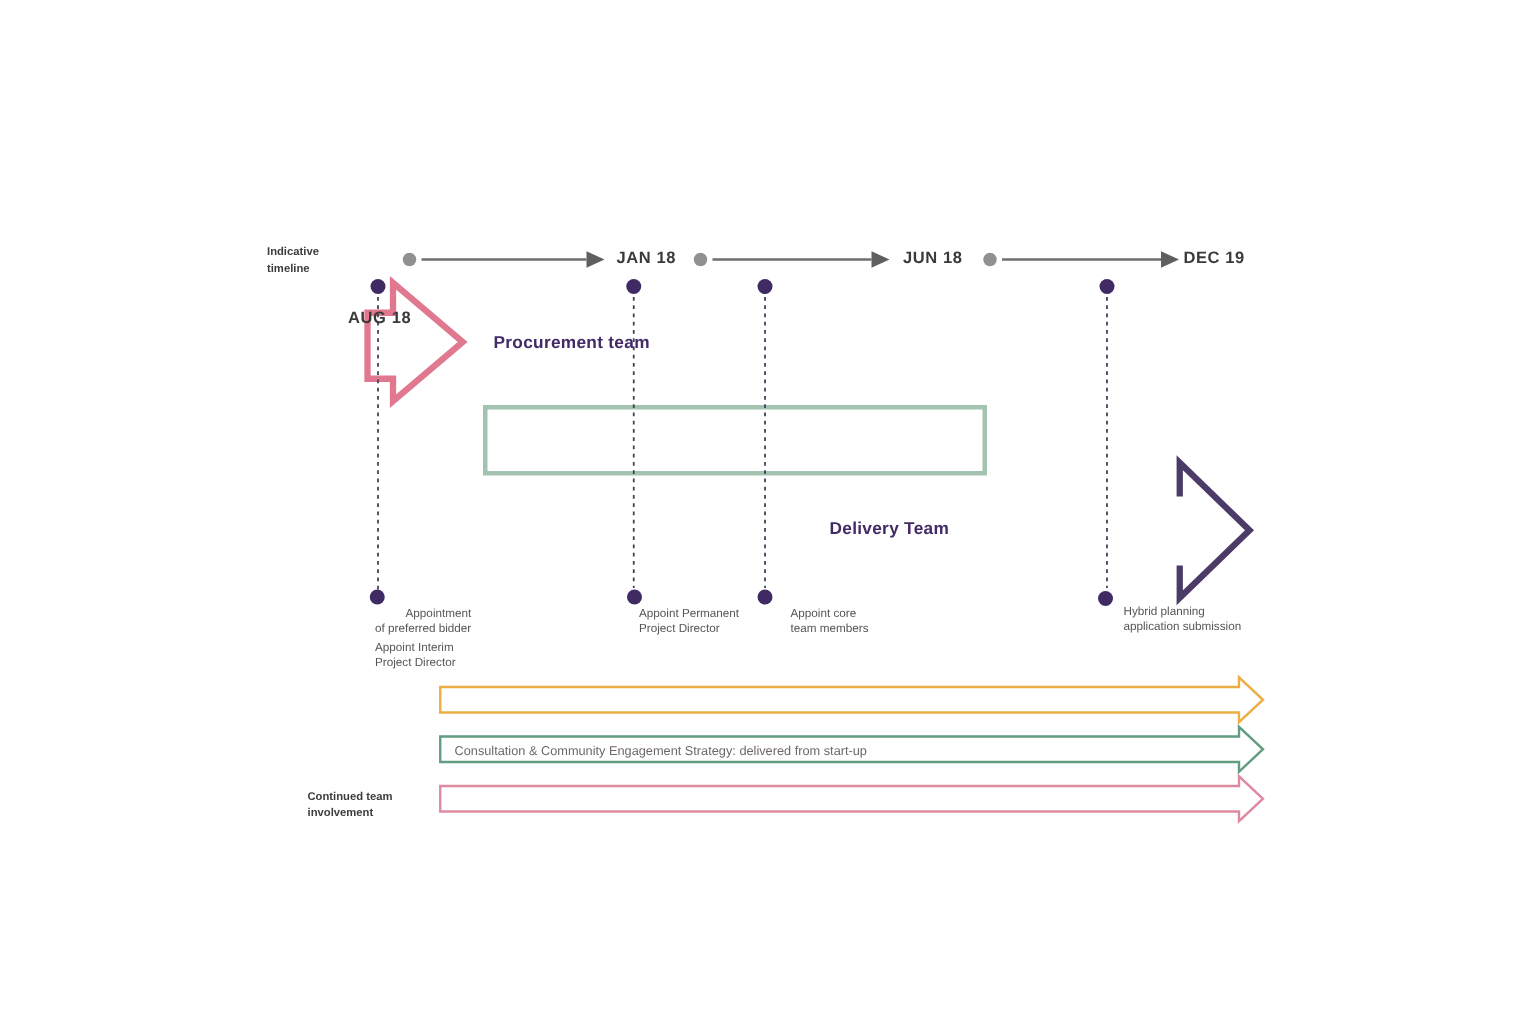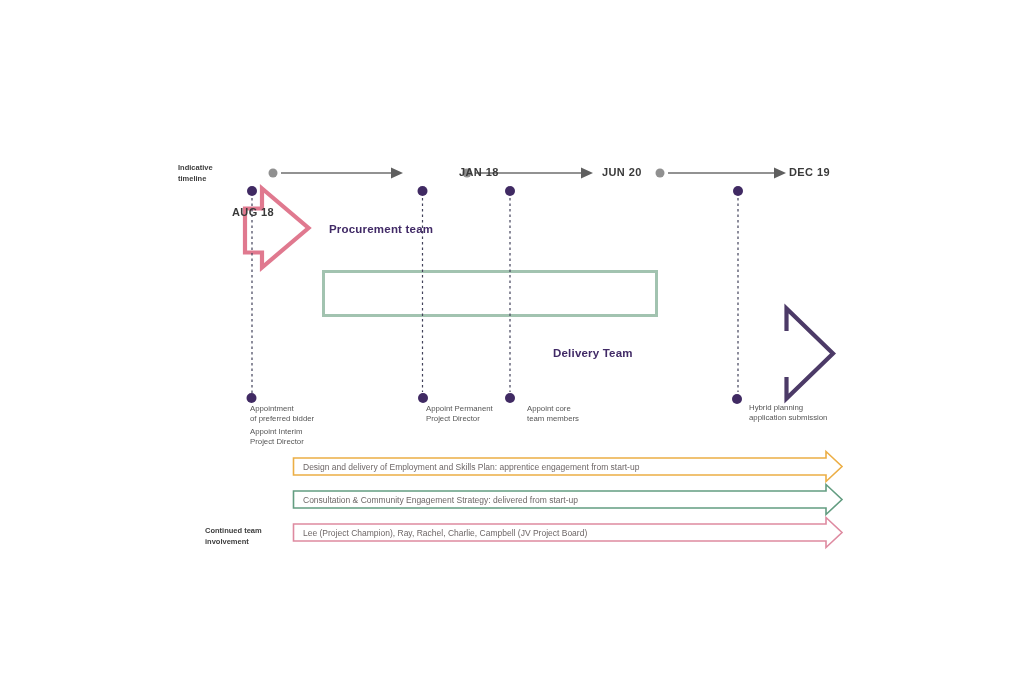"JAN 18" div.lbl { margin-left: 48px -> none }
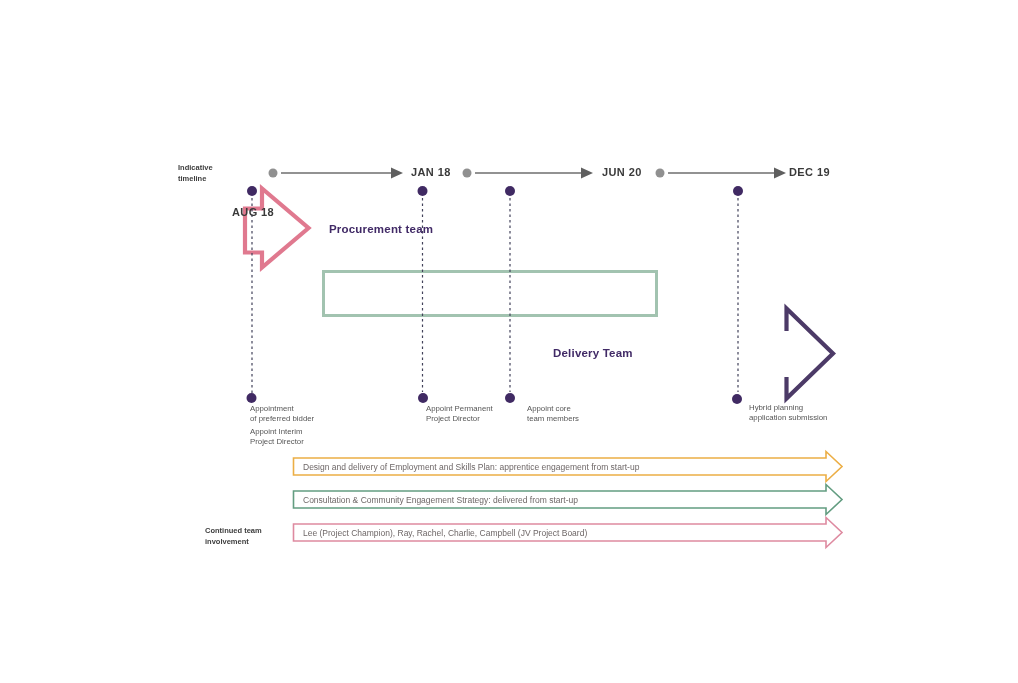"JUN 20" div.lbl { text: 20 -> 18 }
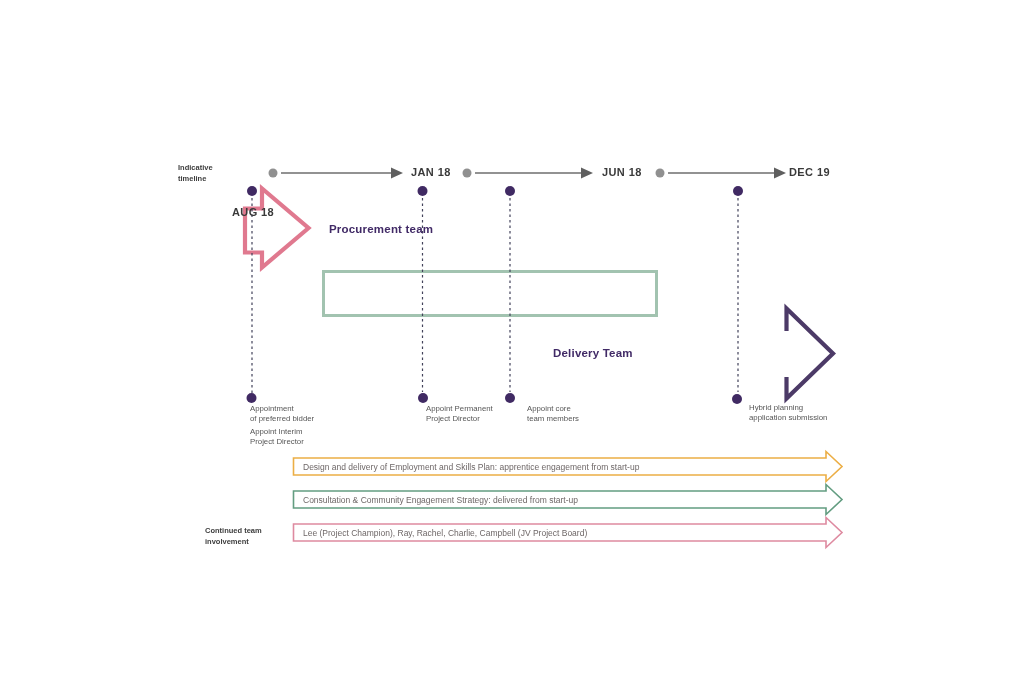"Appointment" div.lbl { text-align: none -> right }
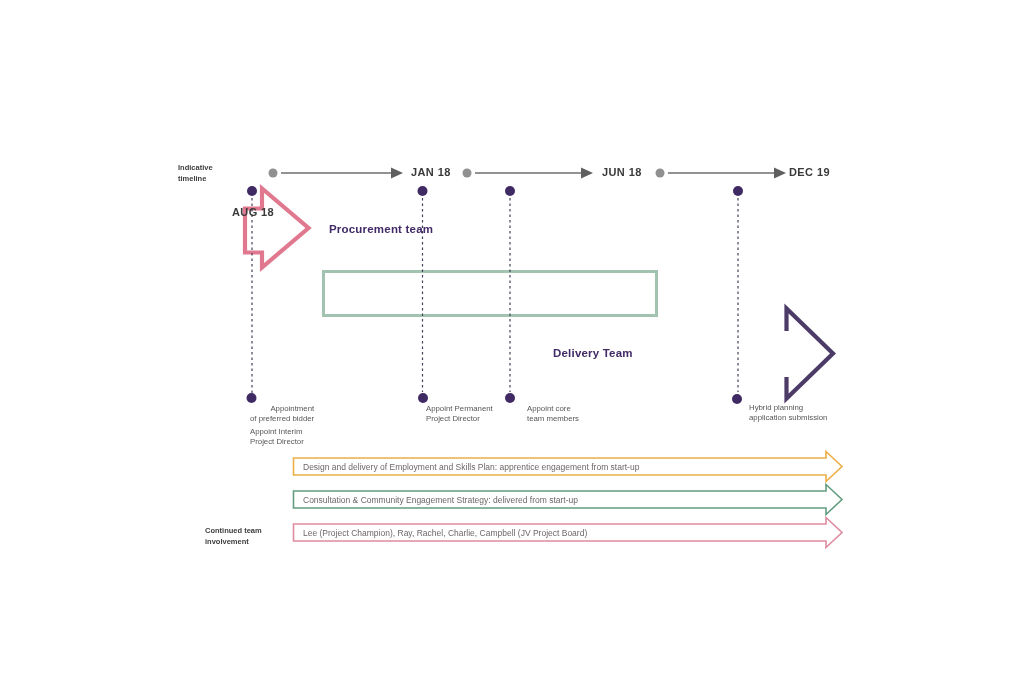"Design and delivery of Employment" div.lbl { html: <div>Design and delivery of Employment and Skills Plan: apprentice engagement from start-up</div> -> none }
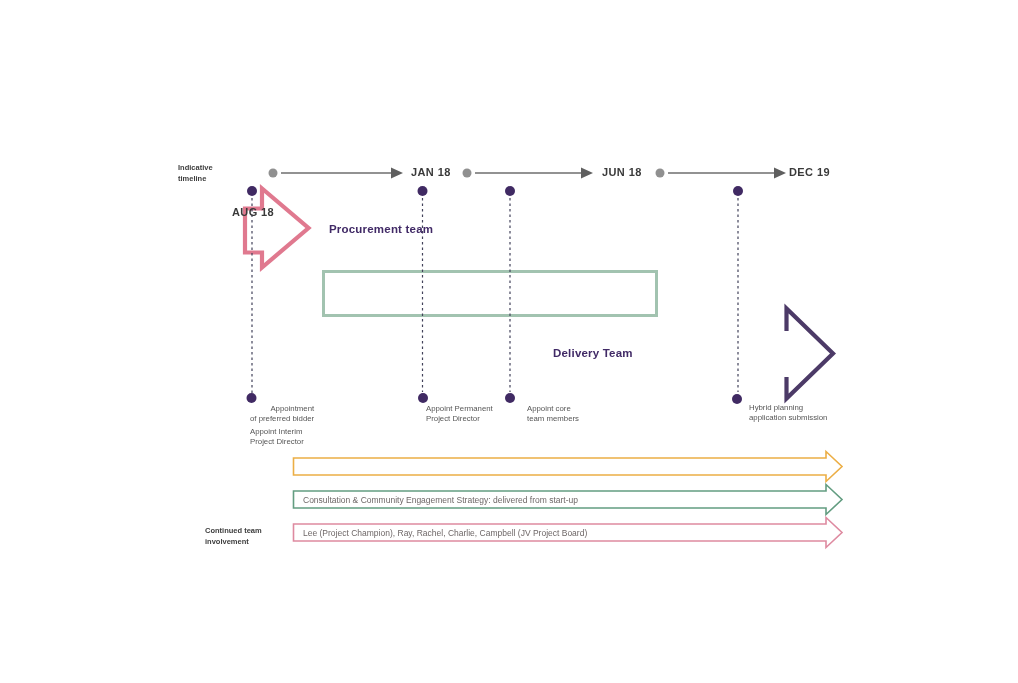"Lee (Project Champion), Ray, Rachel," div.lbl { html: <div>Lee (Project Champion), Ray, Rachel, Charlie, Campbell (JV Project Board)</div> -> none }
